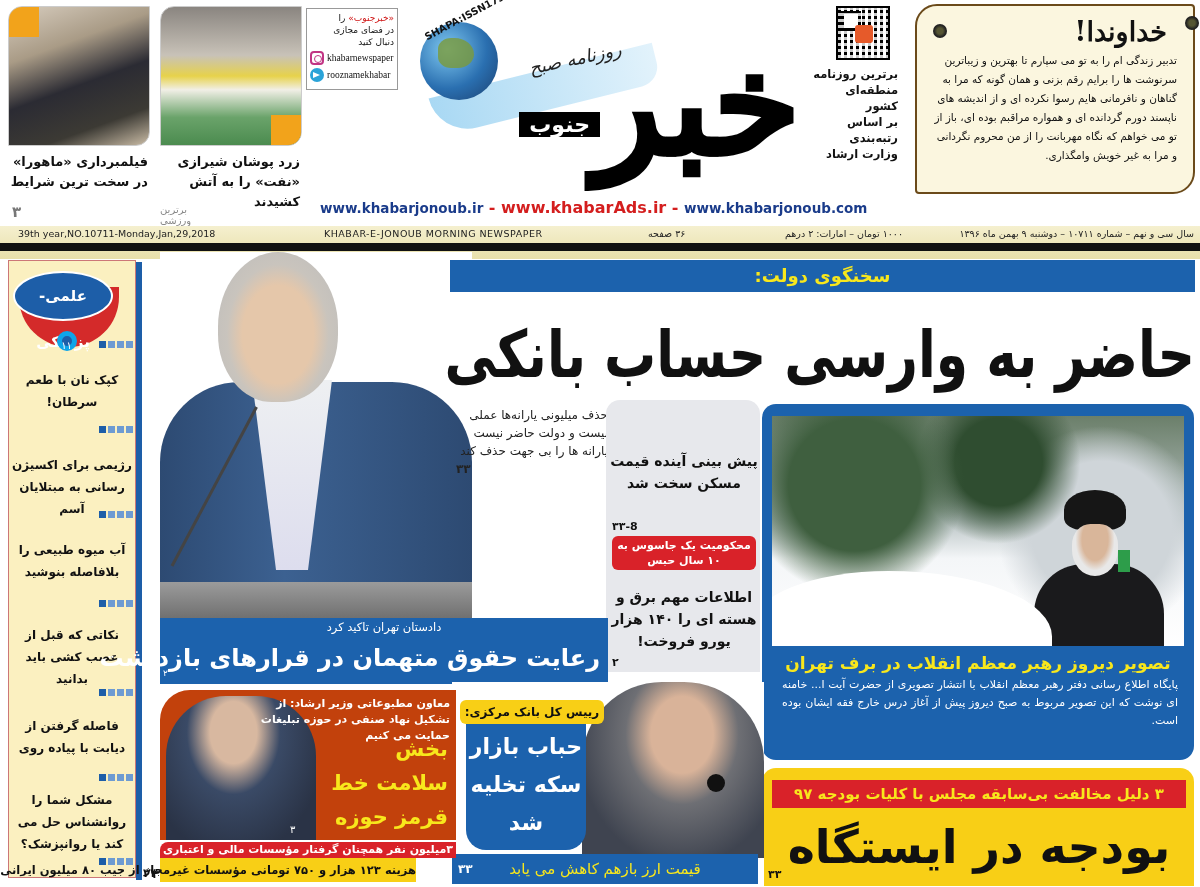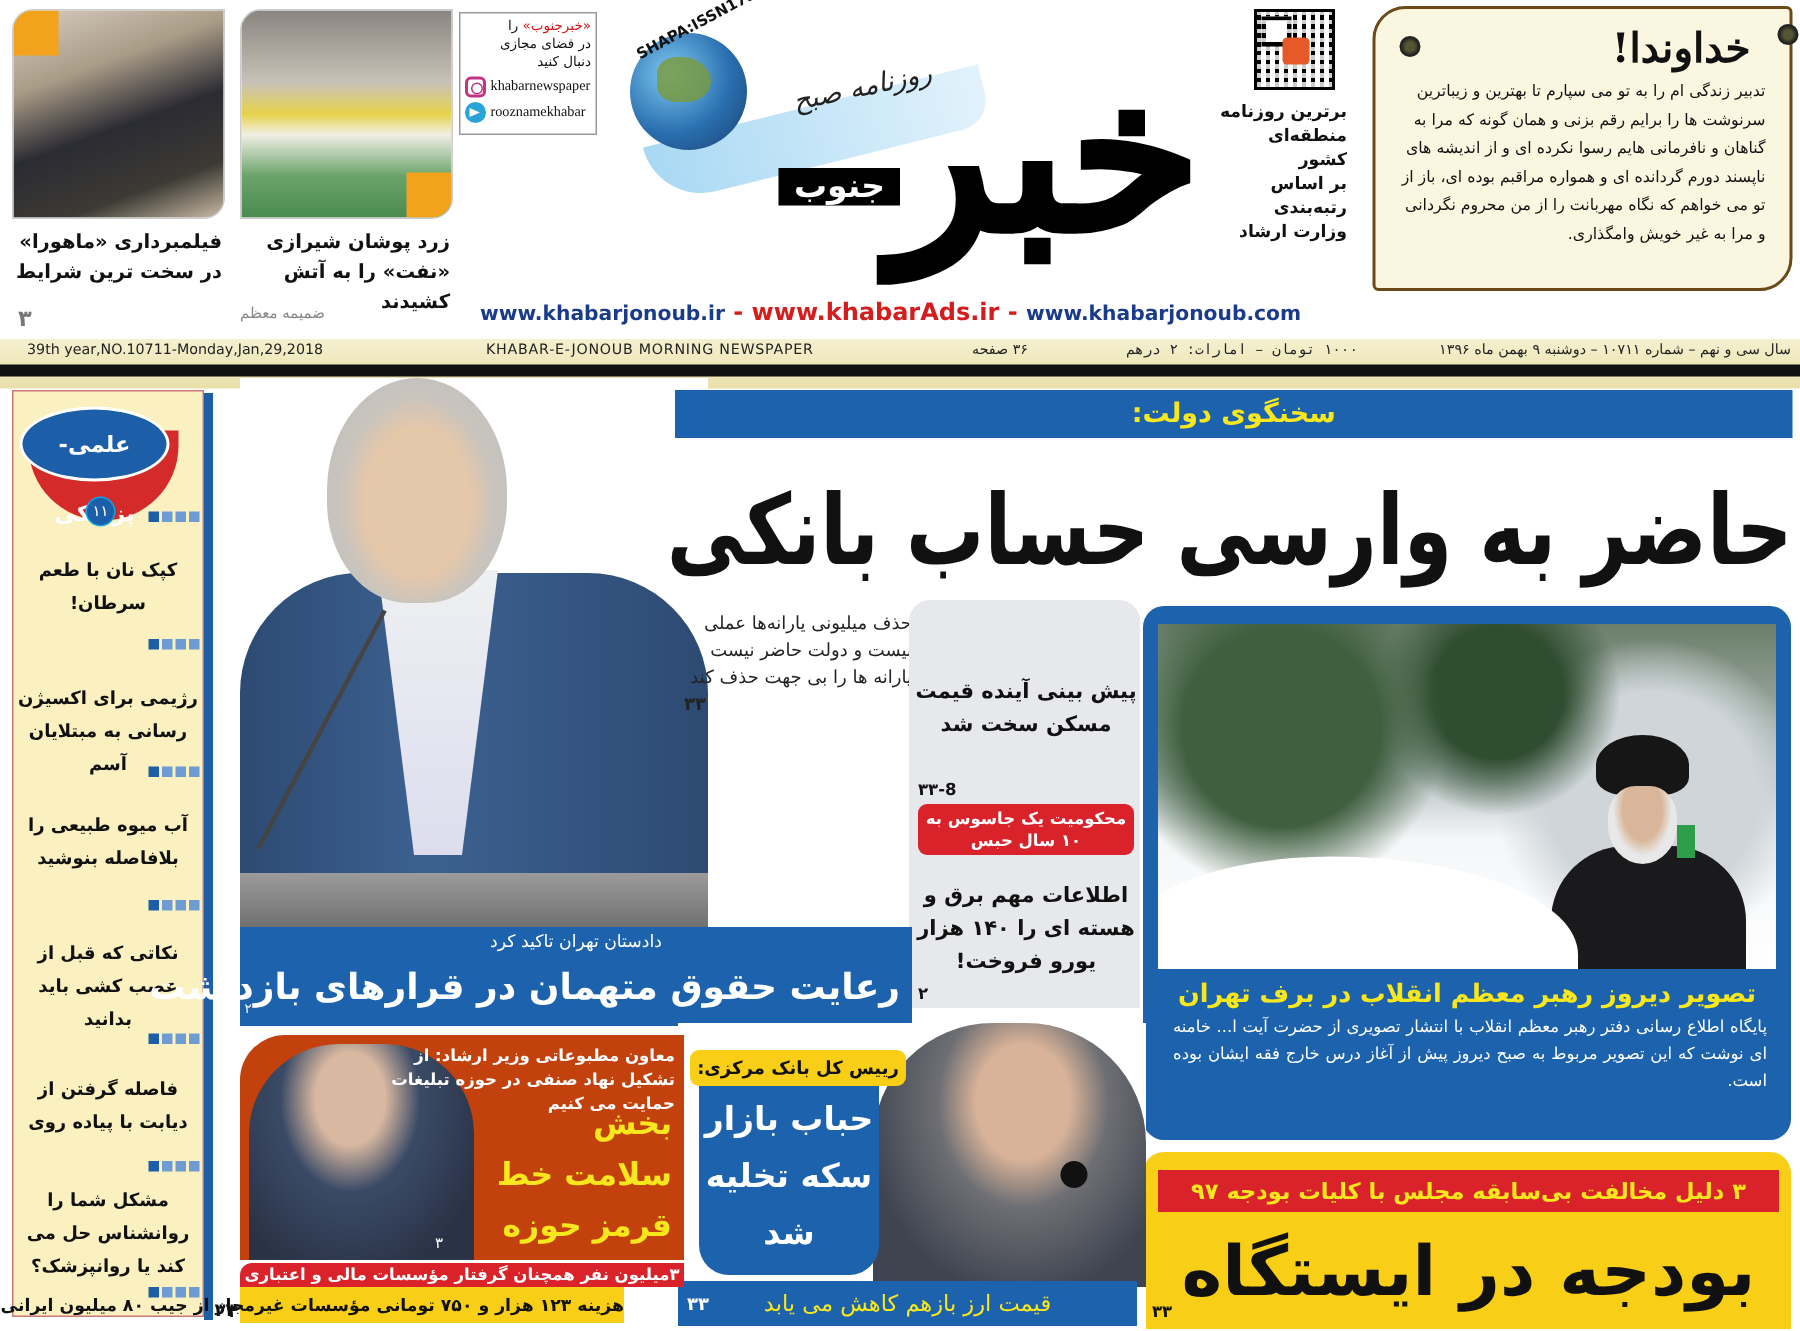"ضمیمه معظم" div.abs { text: ضمیمه معظم -> برترین ورزشی }
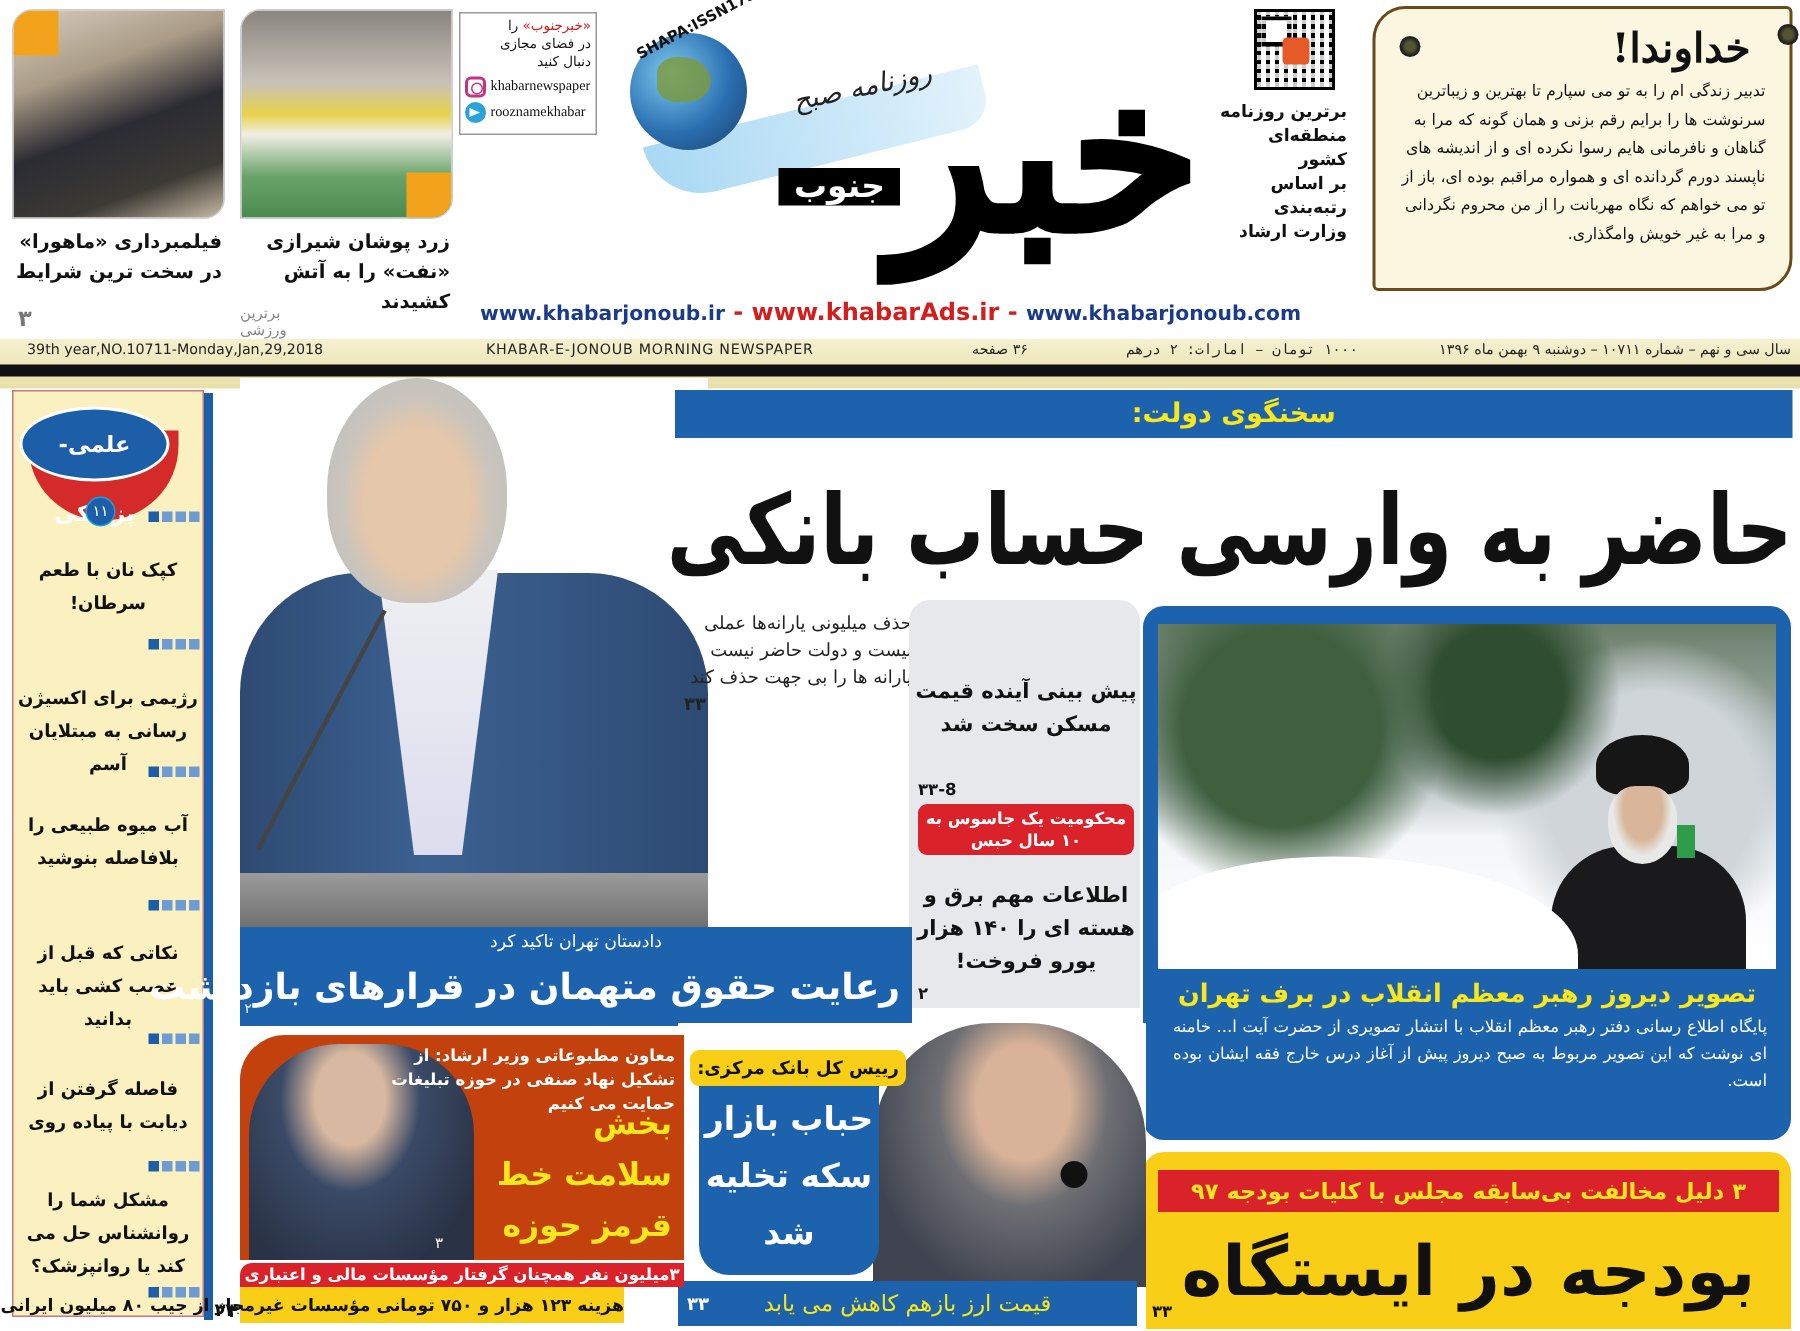"۱۰۰۰ تومان – امارات: ۲" span.rtl { font-family: Liberation Mono, monospace -> none; left: 751px -> 785px }
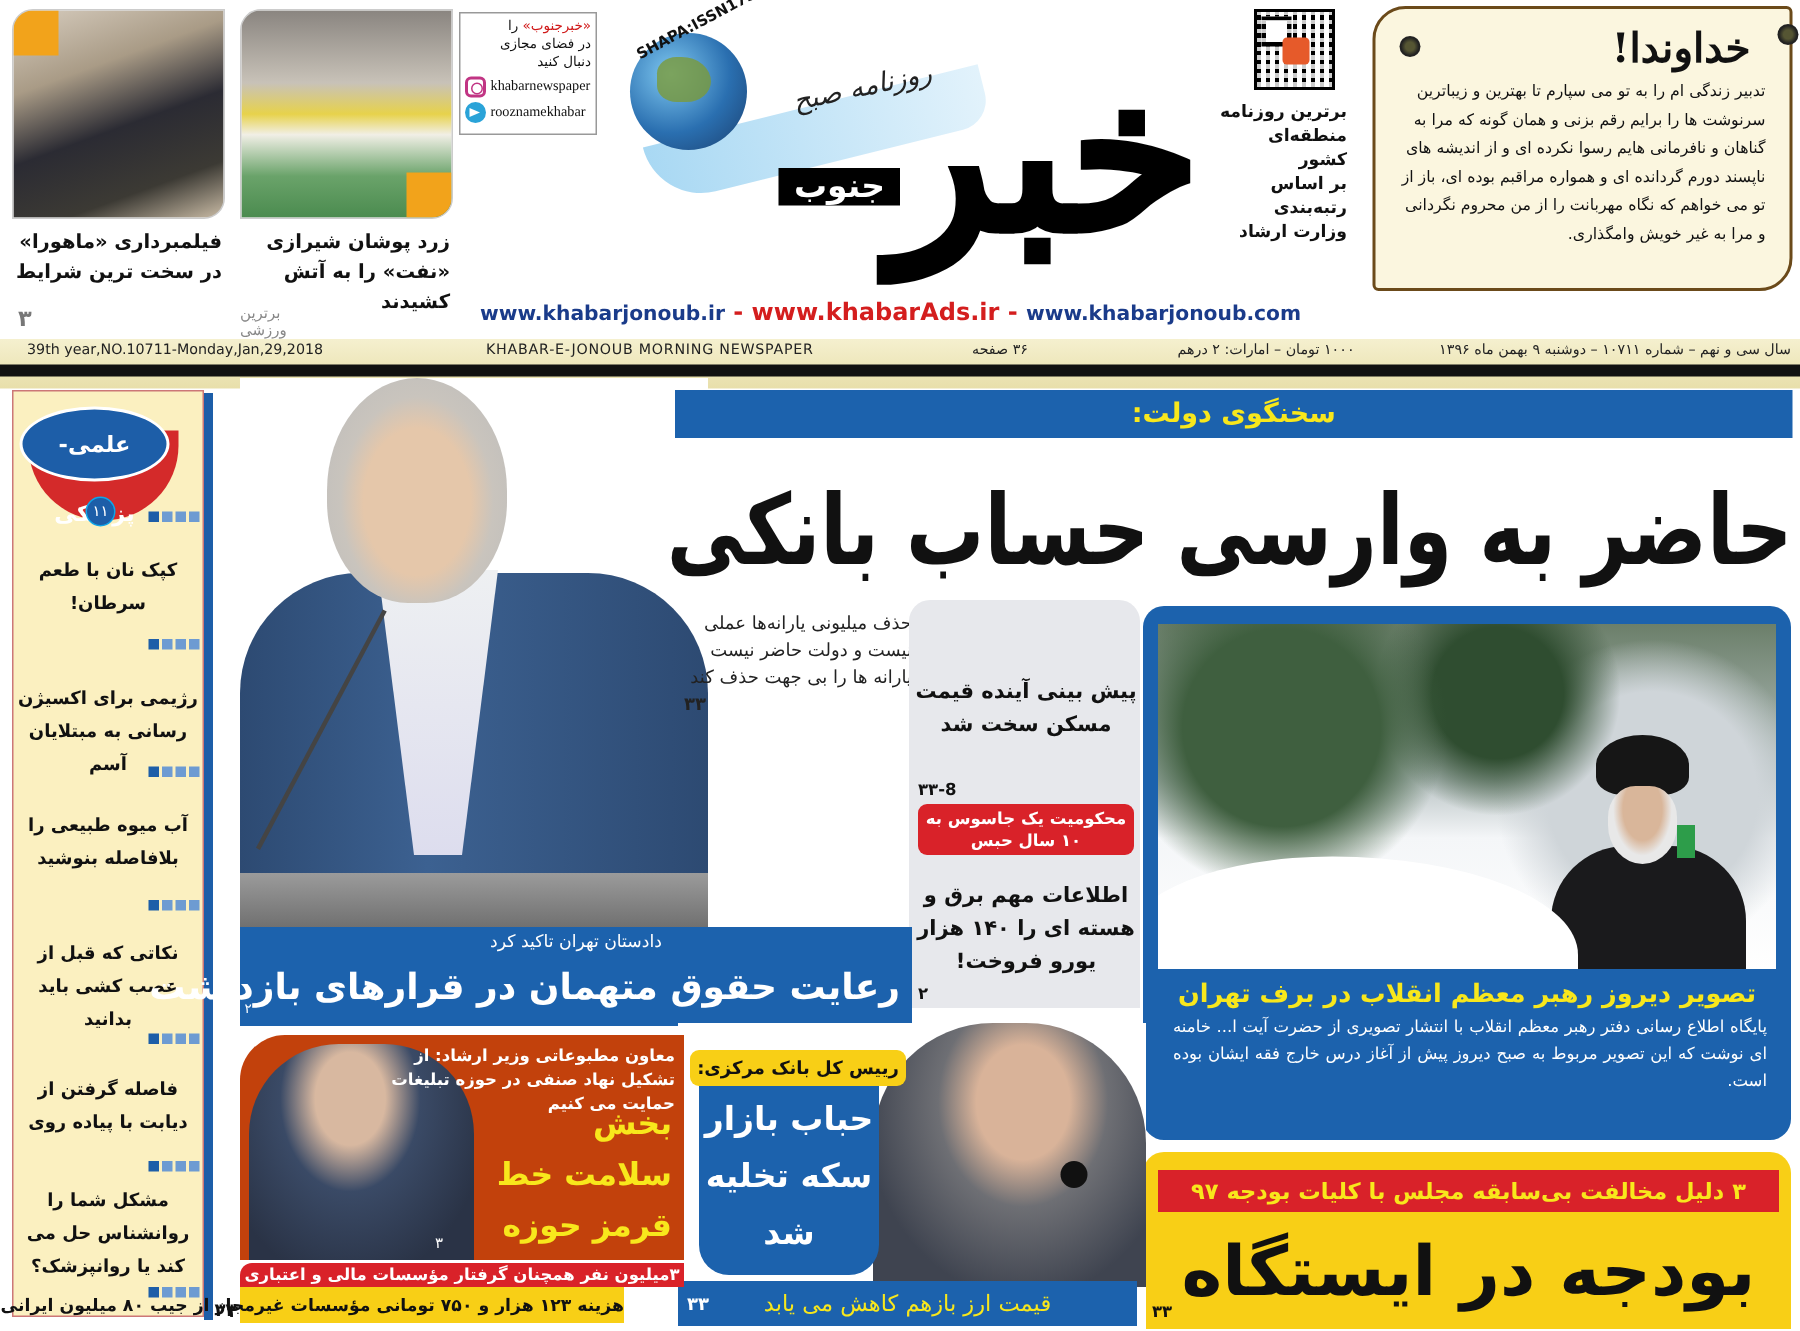"۱۱" .sb-num { border: 1px solid #0ea5e9 -> 5px solid #0ea5e9 }
